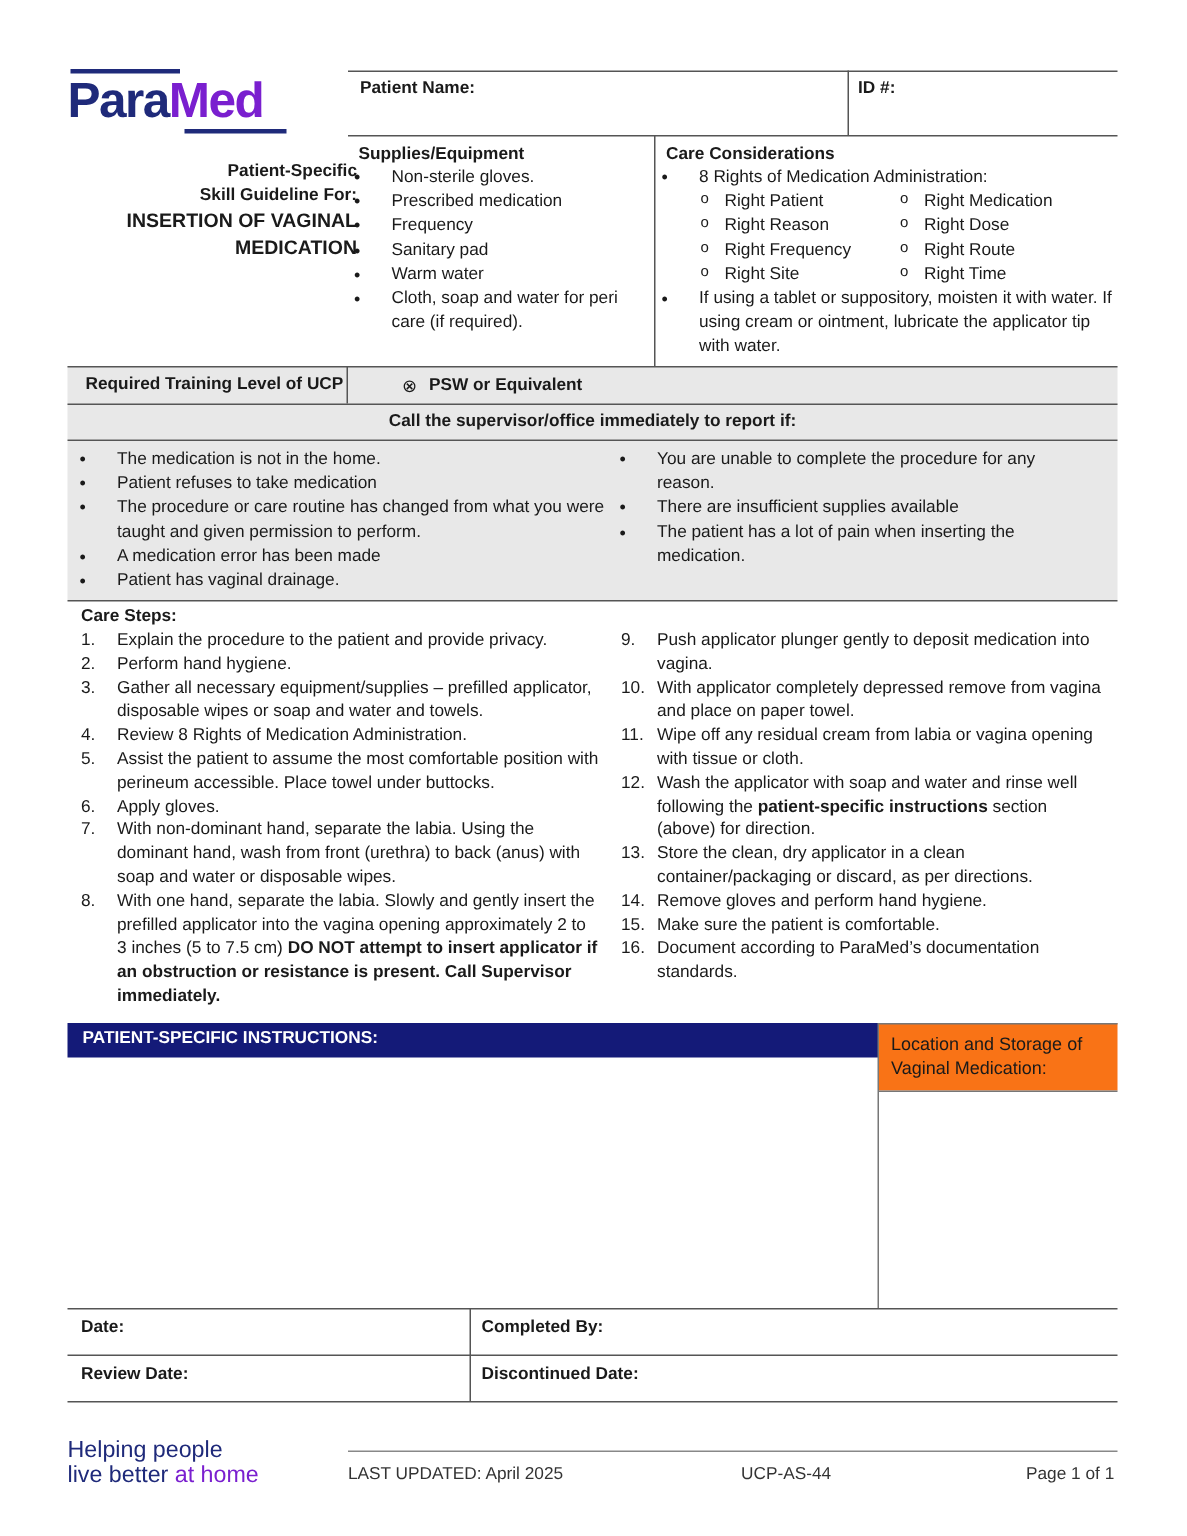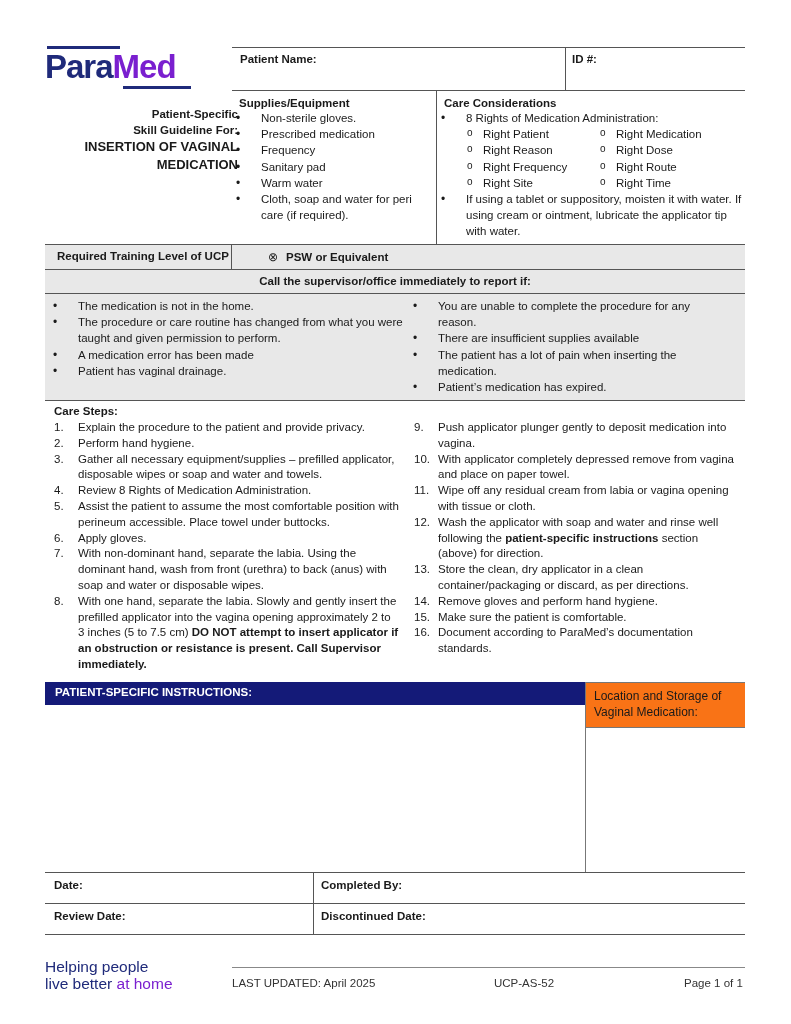"Patient refuses to take medication" li { html: none -> <li>Patient refuses to take medication</li> }
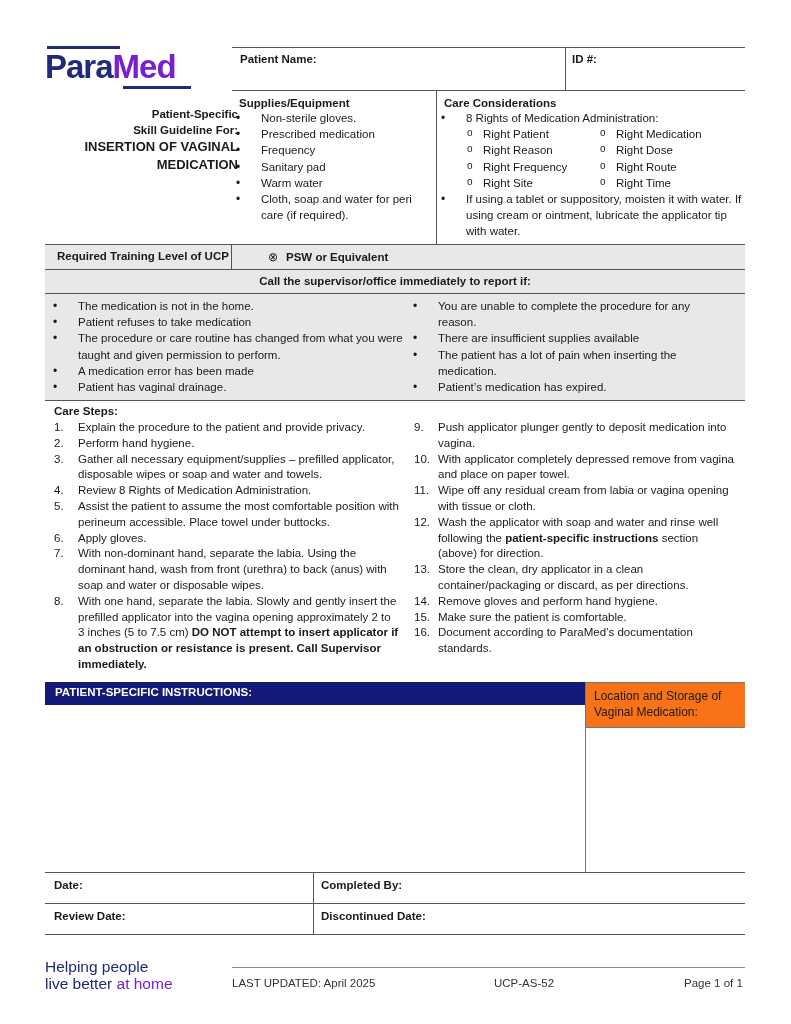"Patient’s medication has expired." li { html: <li>Patient’s medication has expired.</li> -> none }
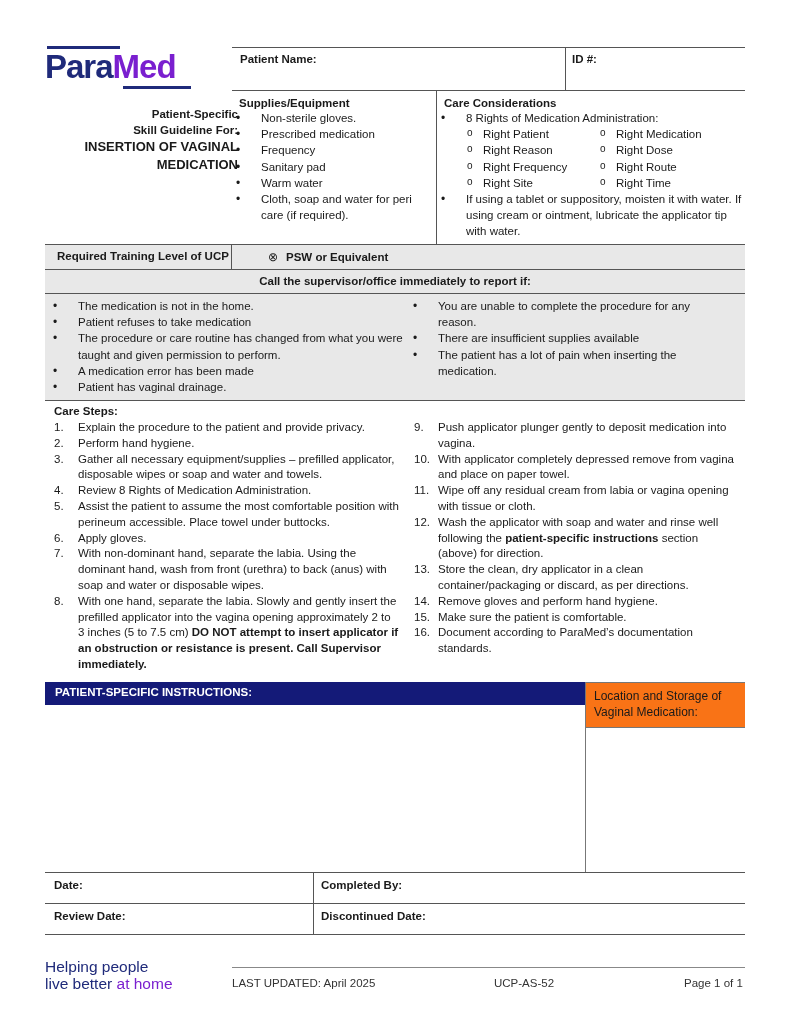"UCP-AS-52" div.abs { text: UCP-AS-52 -> UCP-AS-44 }
